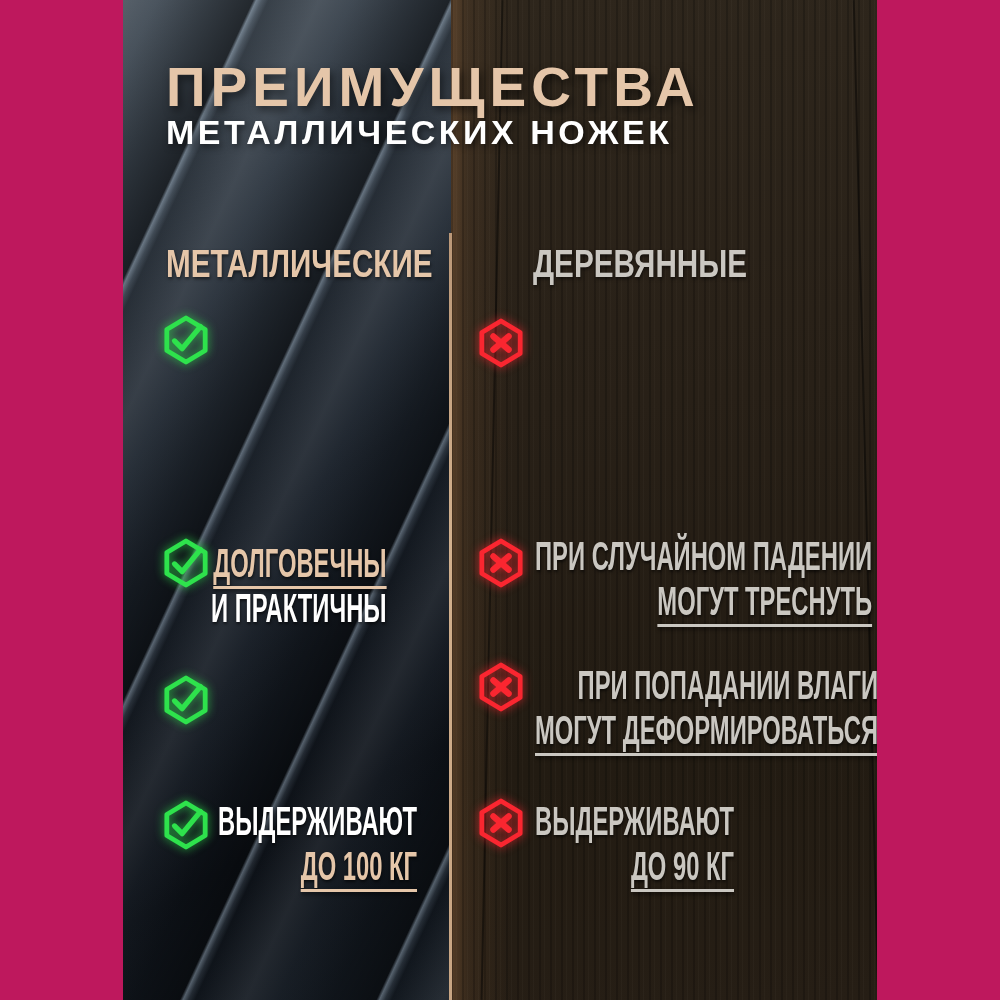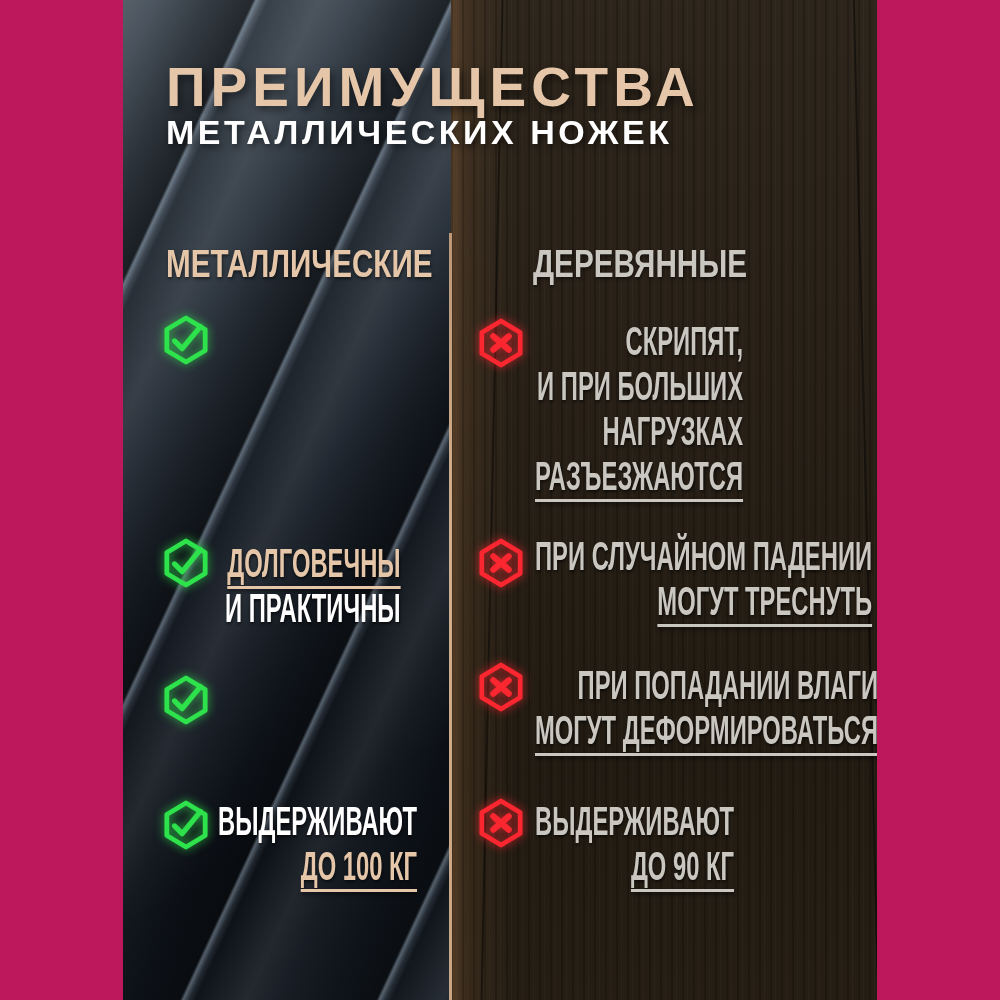"СКРИПЯТ," div.tb { html: <div> <div><span>СКРИПЯТ,</span></div> <div><span>И ПРИ БОЛЬШИХ</span></div> <div><span>НАГРУЗКАХ</span></div> <div><span>РАЗЪЕЗЖАЮТСЯ</span></div> </div> -> none }
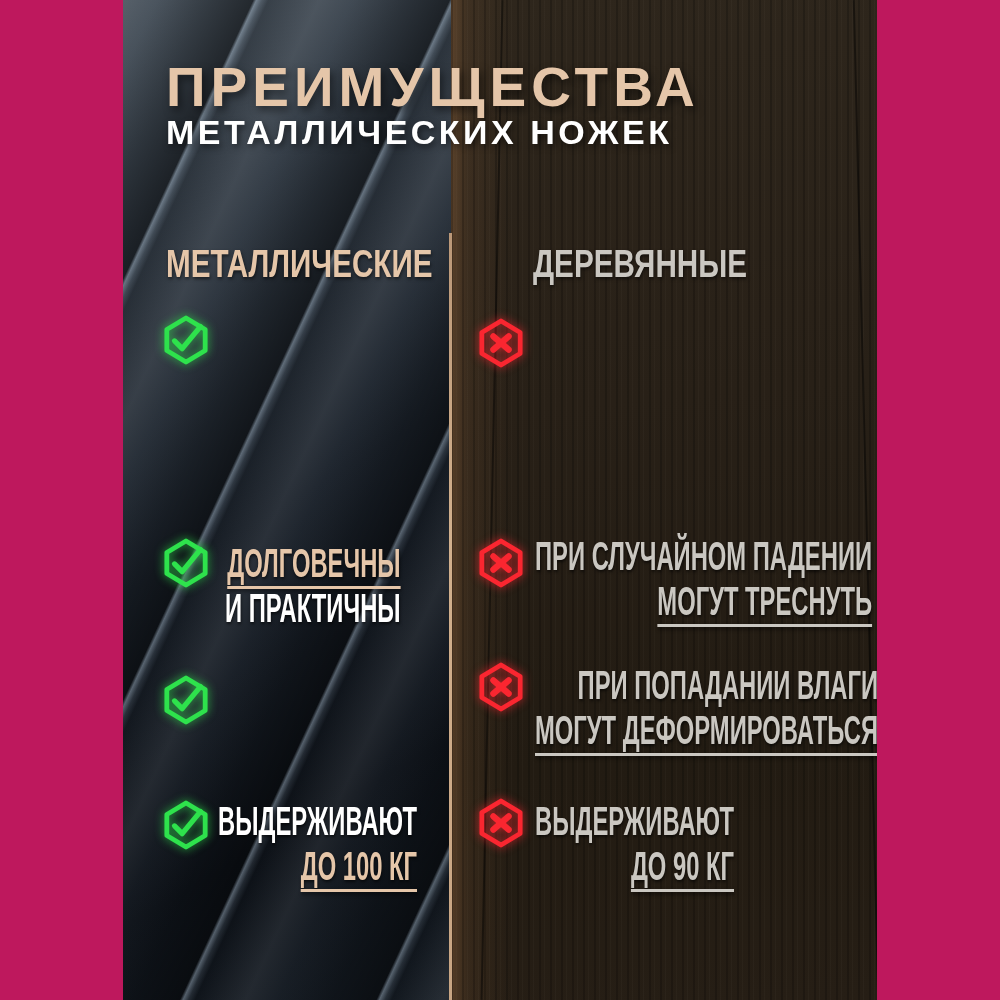"ДОЛГОВЕЧНЫ" div.tb { left: 102px -> 88px }
